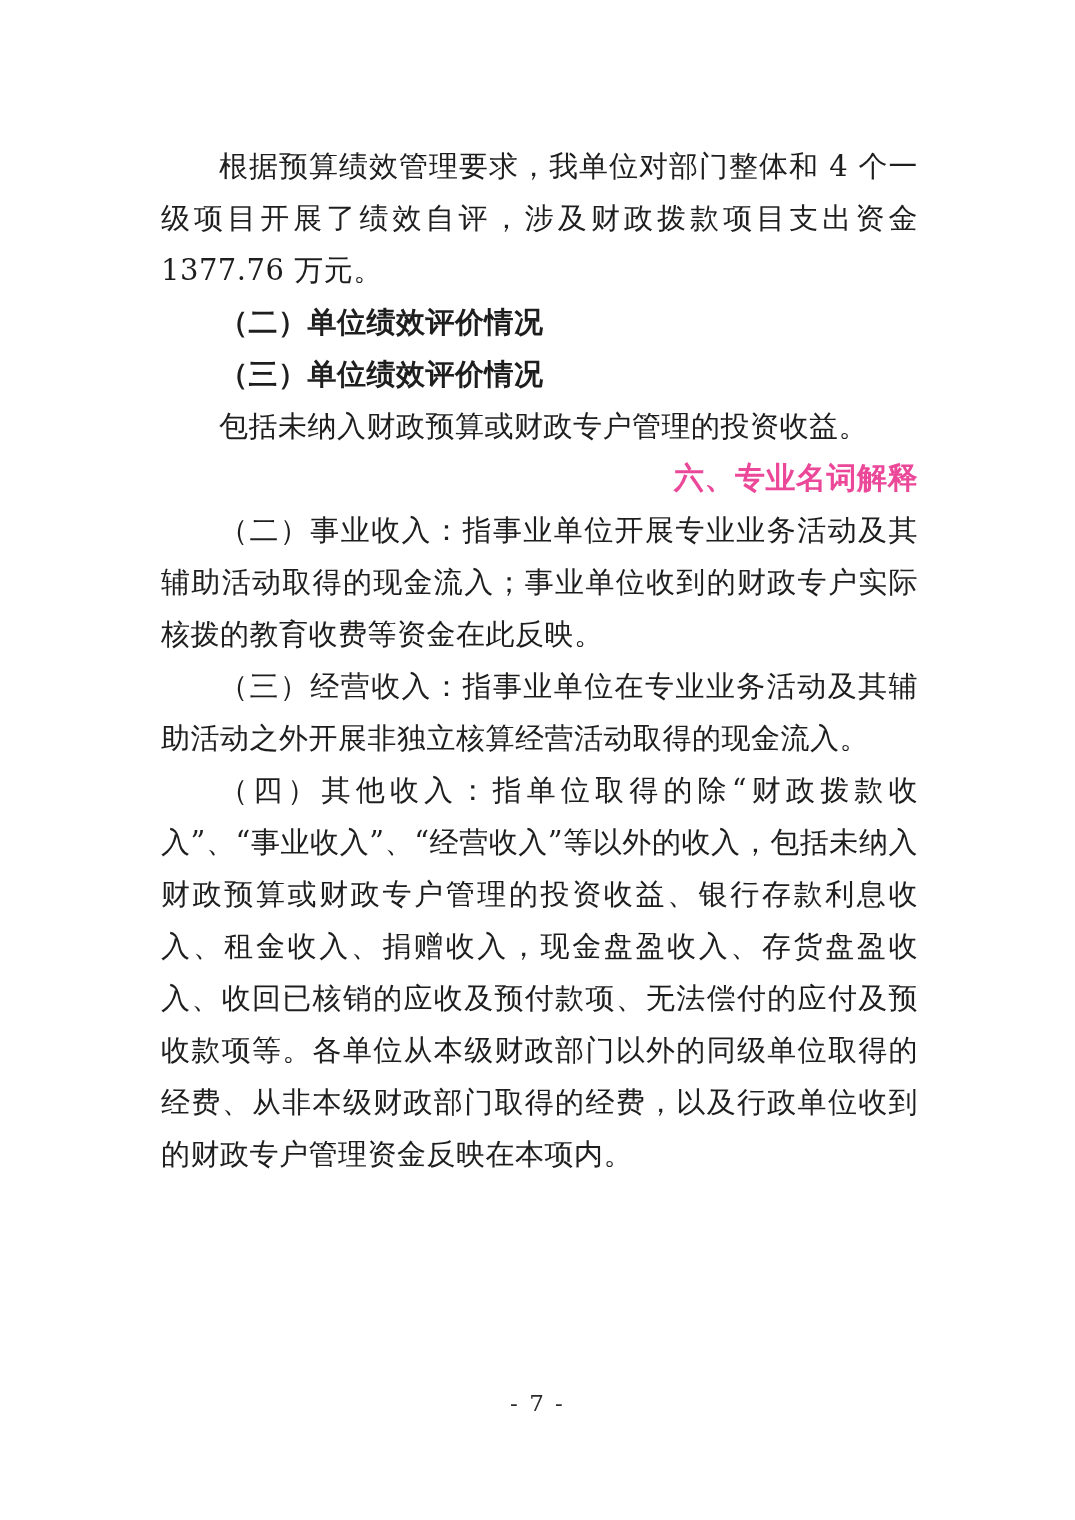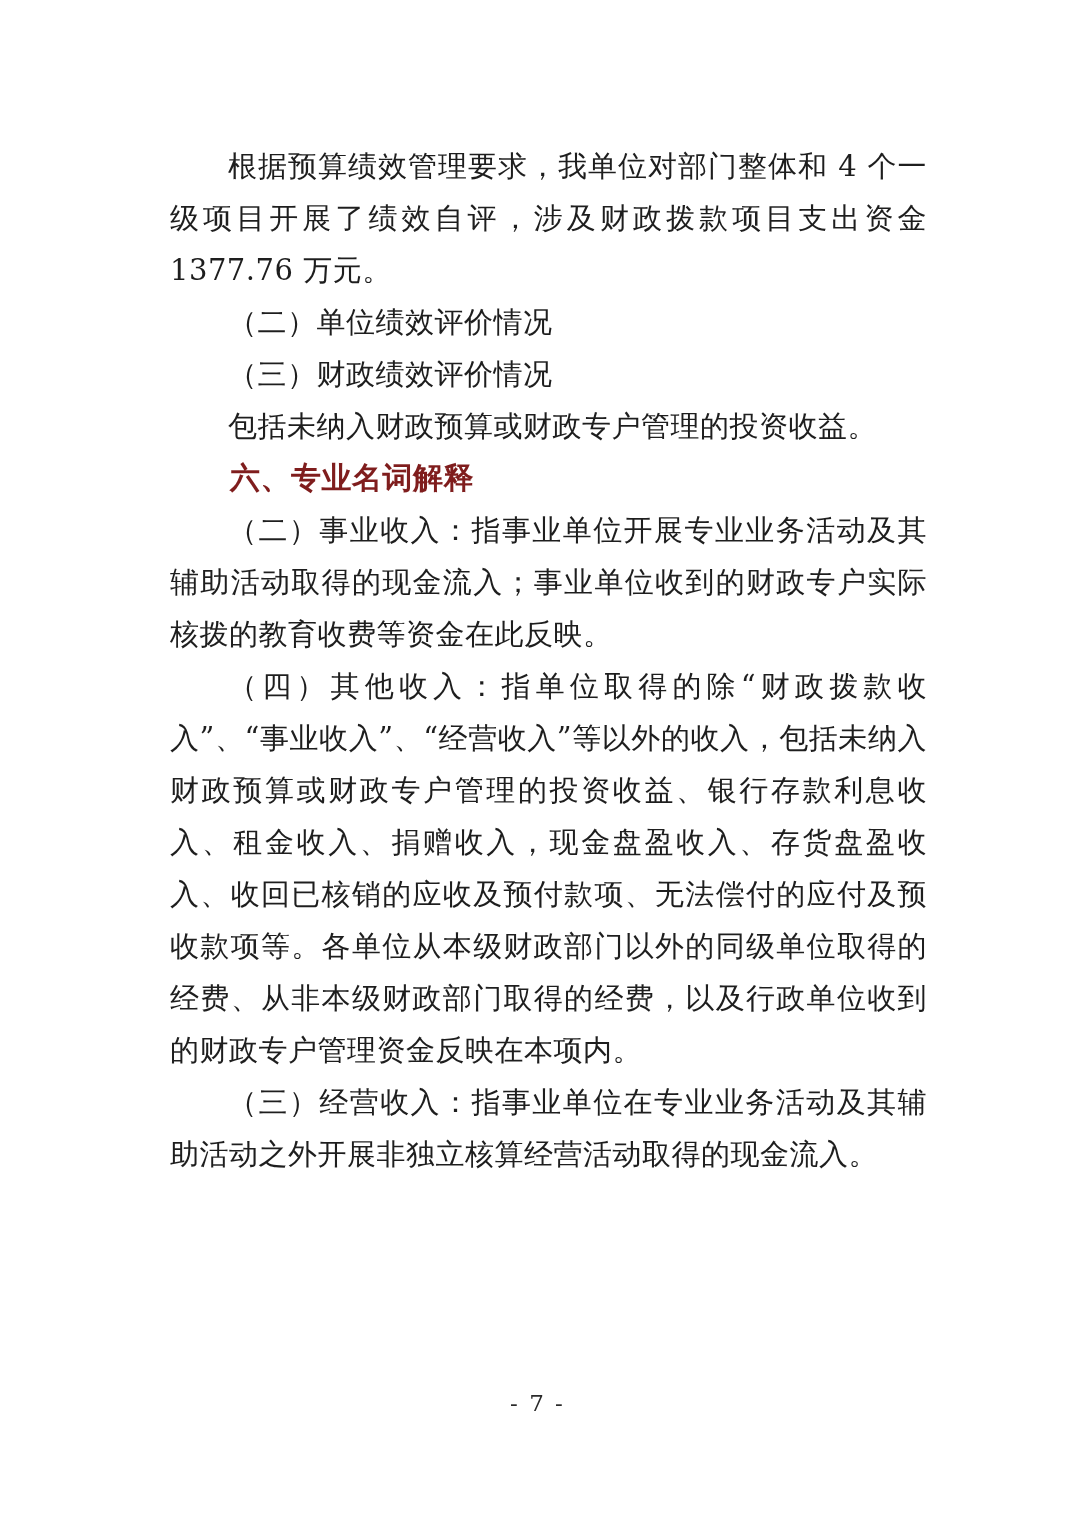"根据预算绩效管理要求，我单位对部门整体和 4" .text-block { left: 170px -> 161px }
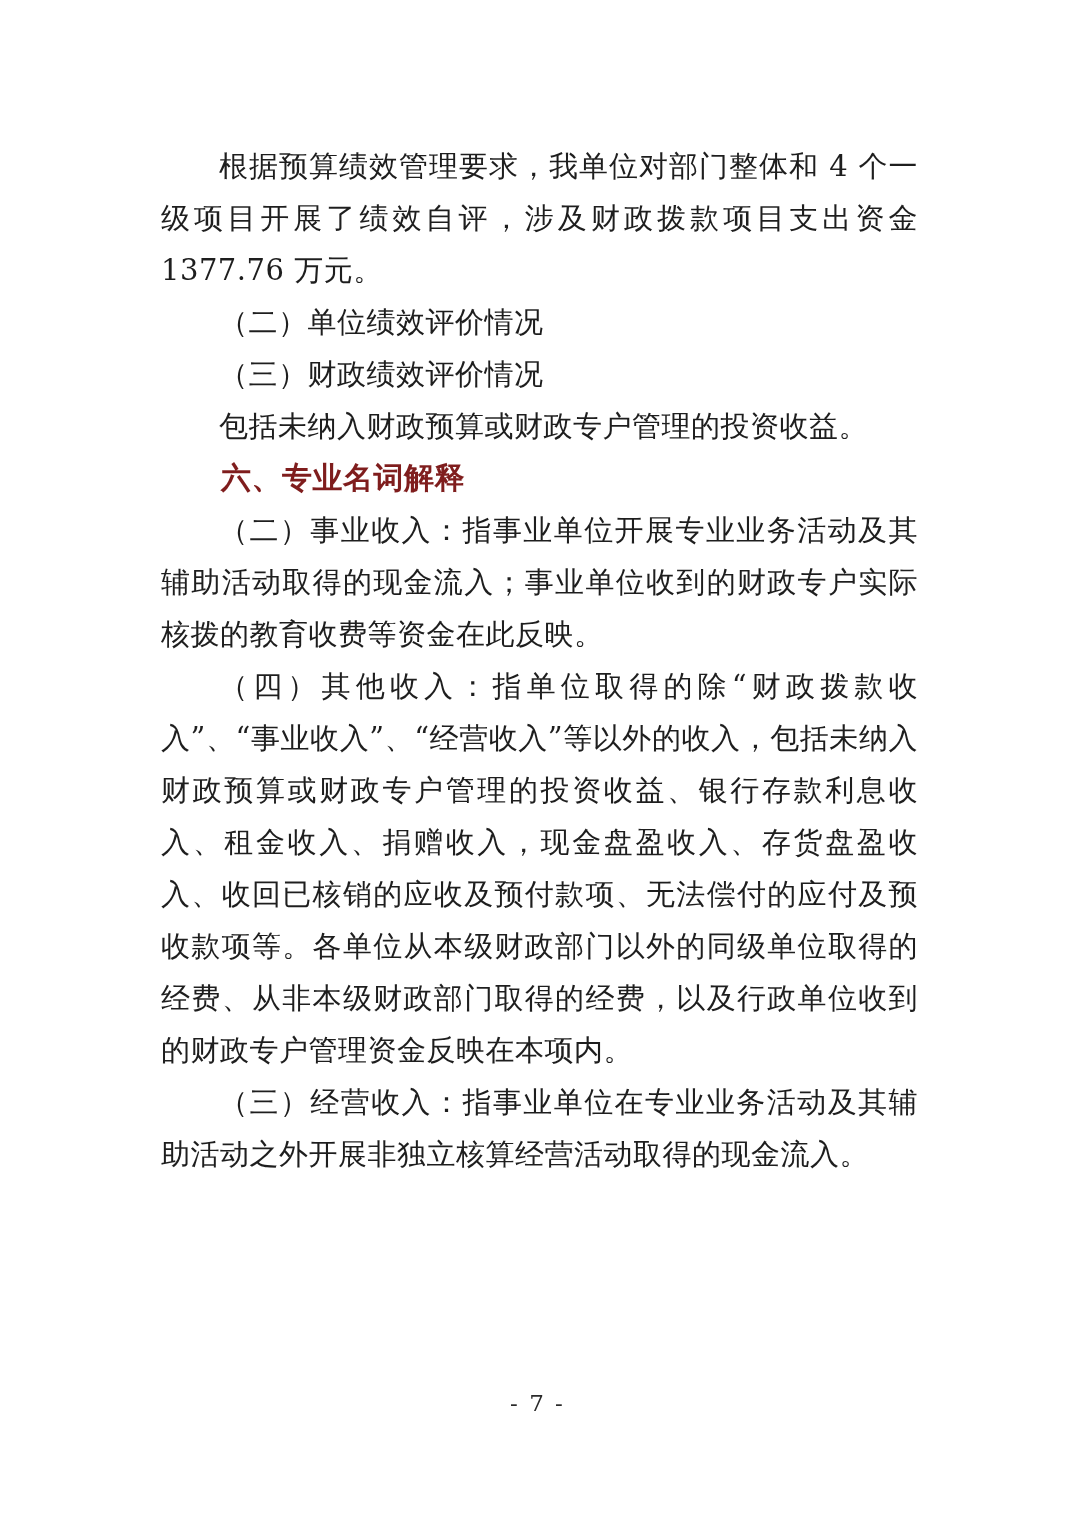"（二）单位绩效评价情况" .heading-kai { font-weight: 400 -> 700 }
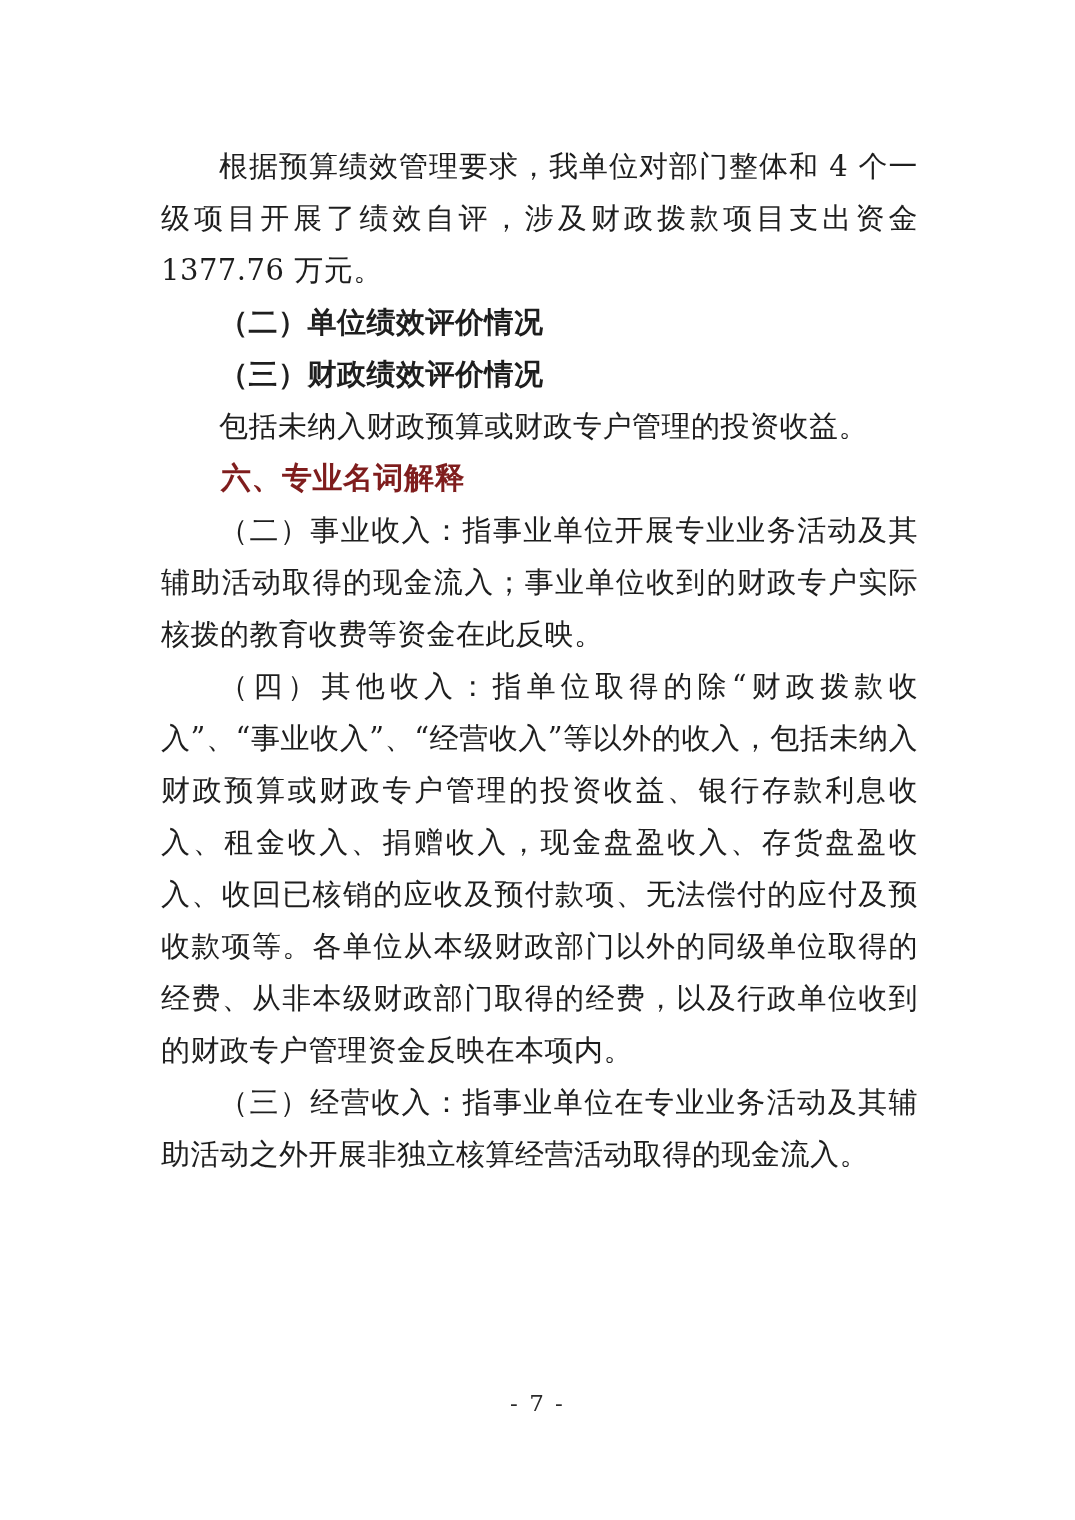"（三）财政绩效评价情况" p.heading-kai { text: 财政 -> 单位 }
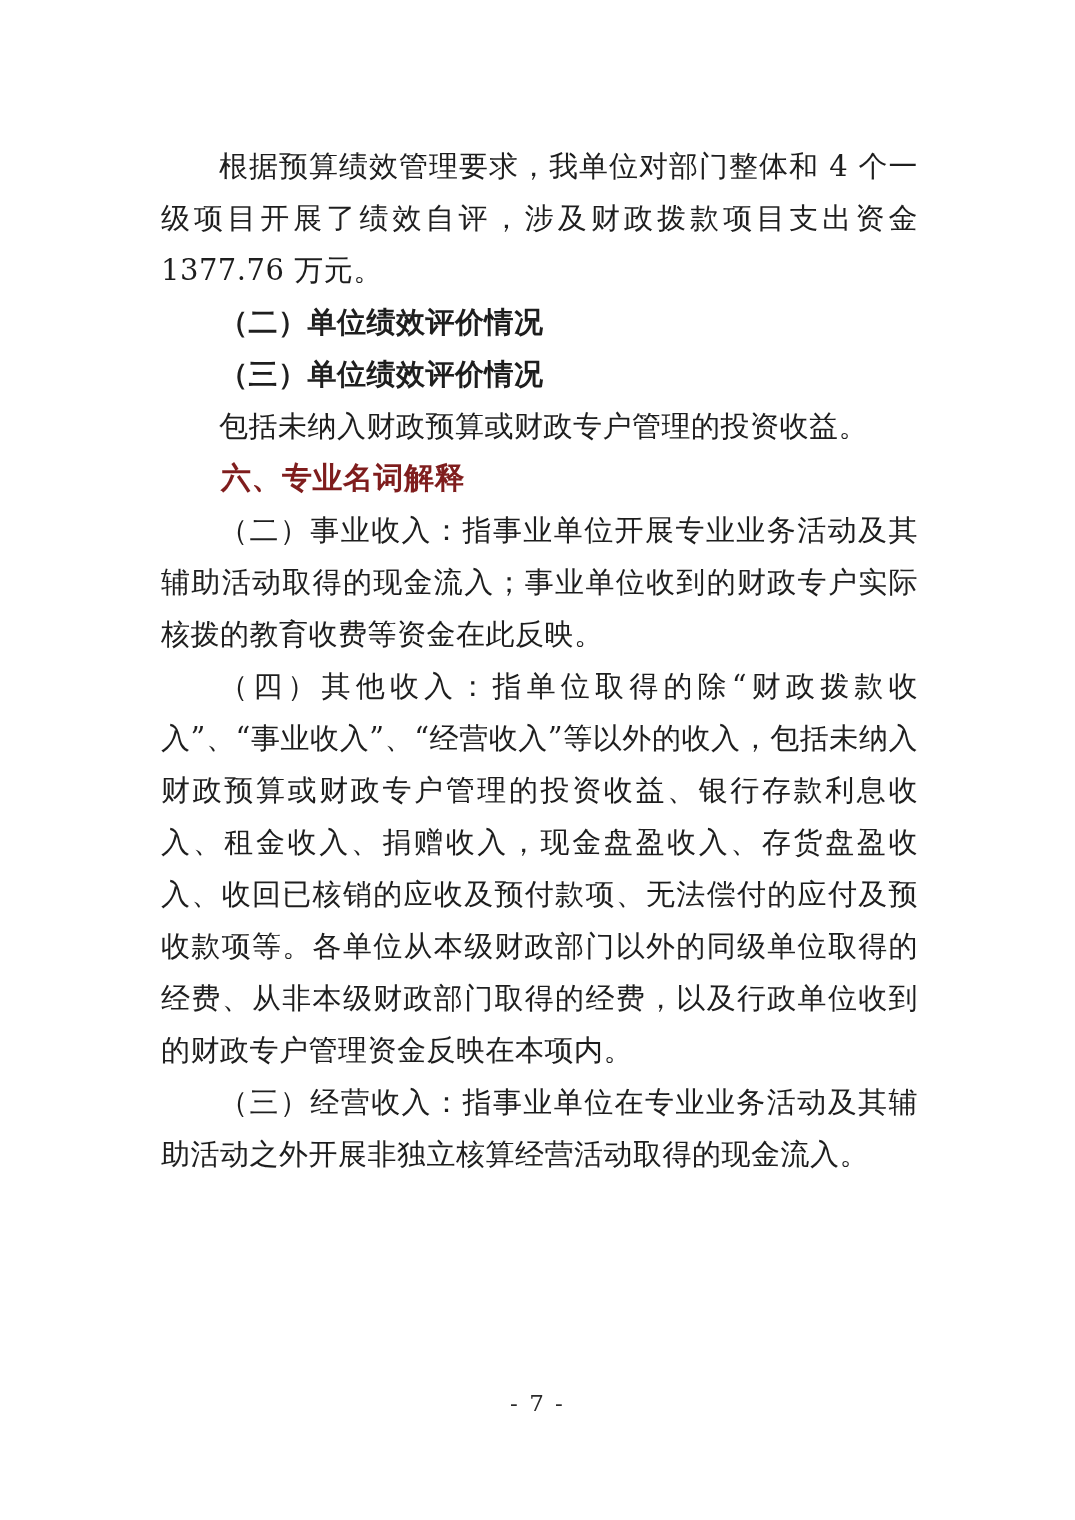"六、专业名词解释" .heading-hei { color: #7f1d1d -> #ec4899; text-align: none -> right }
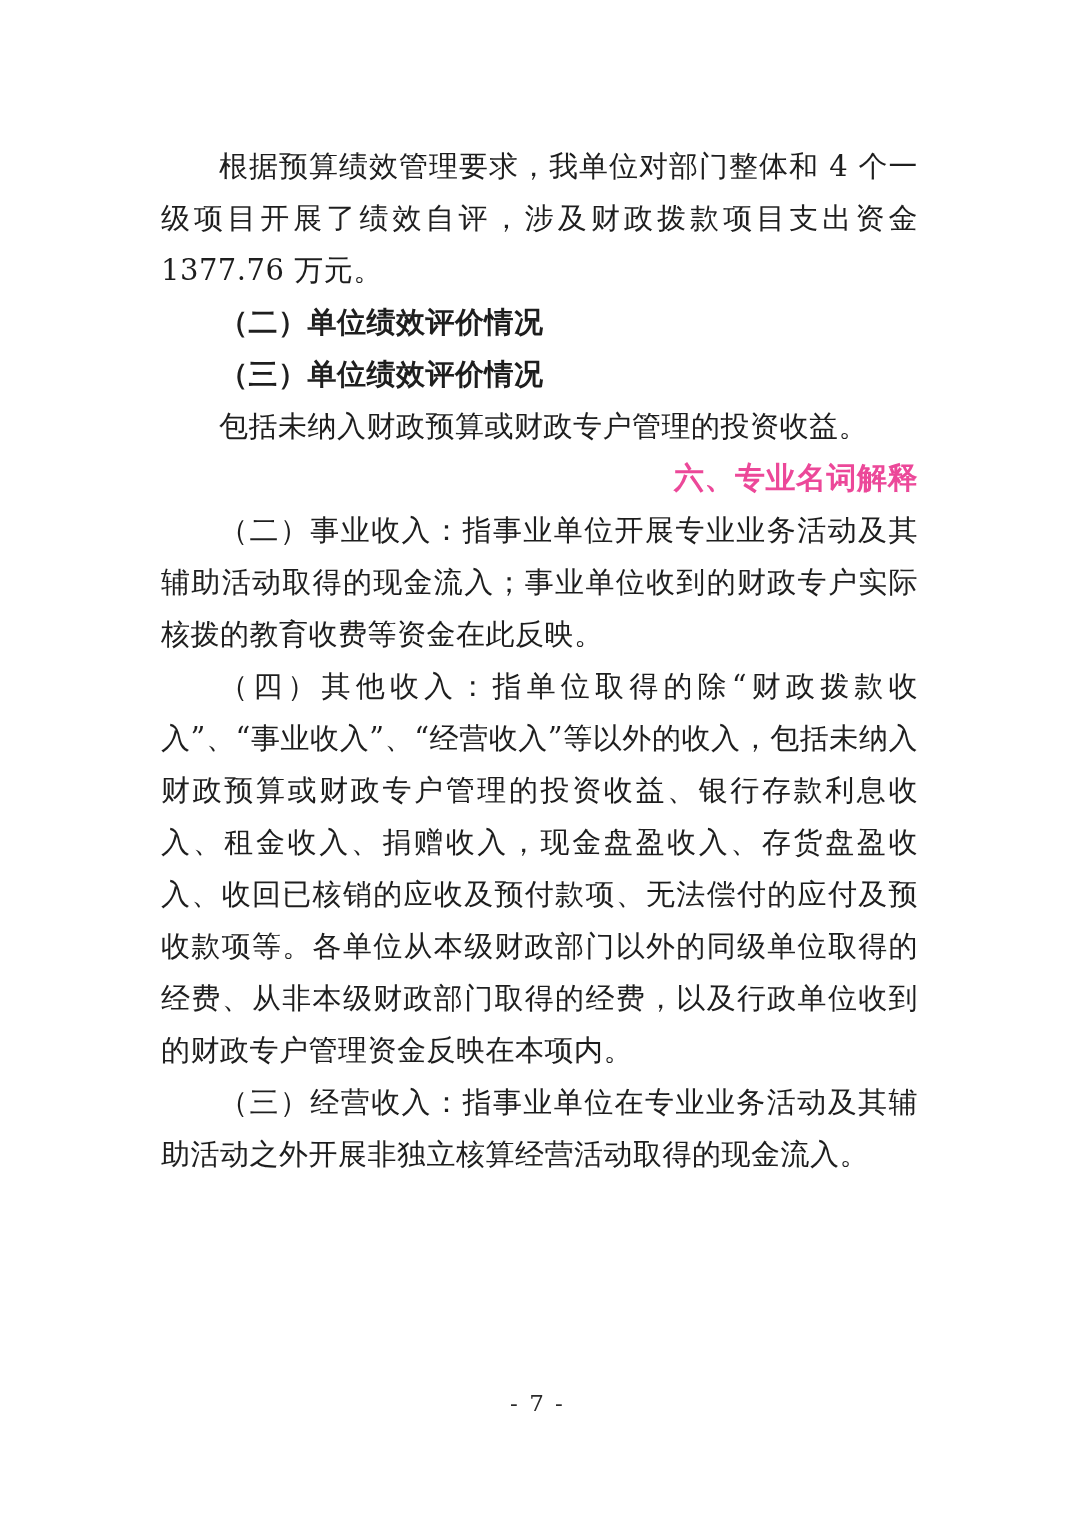"（四）其他收入：指单位取得的除“财政拨款收入”、“事业收入”、“经营收入”等以外" p.para { order: before "（三）经营收入：指事业单位在专业业务活动及其辅助活动之外开展非独立核算经营活动取" -> after "（三）经营收入：指事业单位在专业业务活动及其辅助活动之外开展非独立核算经营活动取" }
